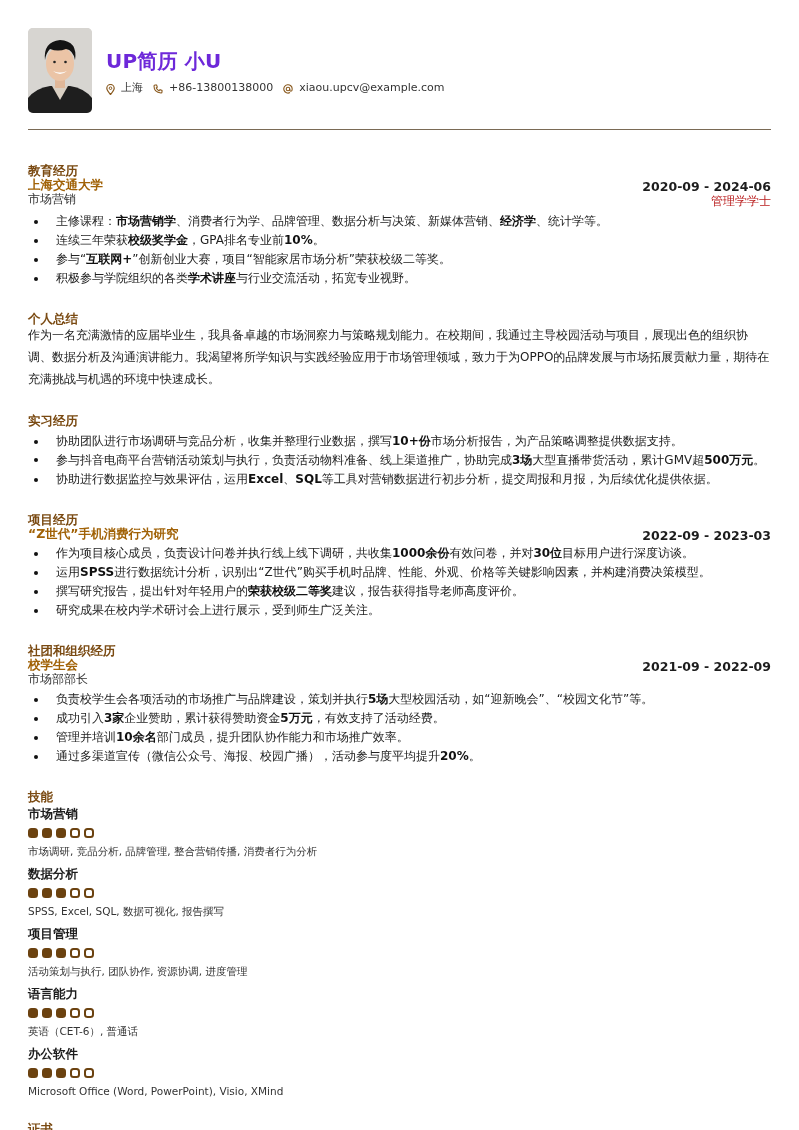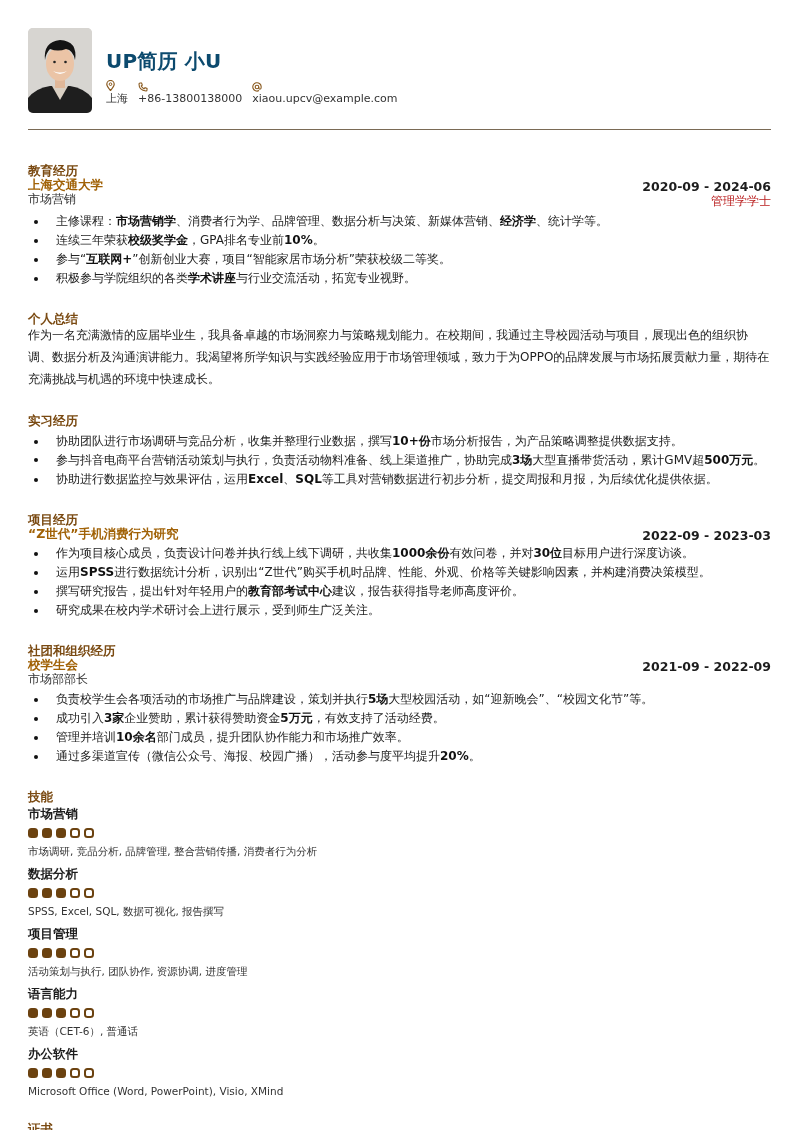"UP简历 小U" .name { color: #0c4a6e -> #6d28d9 }
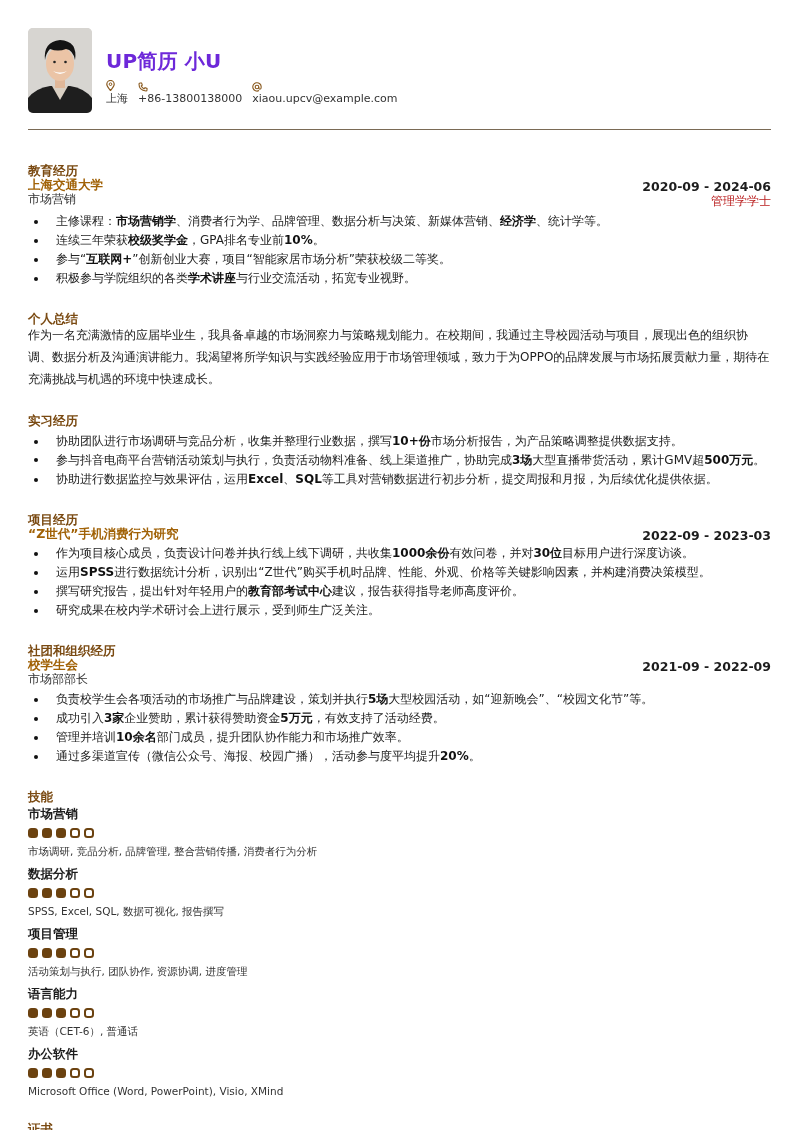"上海" .contact { align-items: flex-start -> flex-end; flex-direction: column -> none }
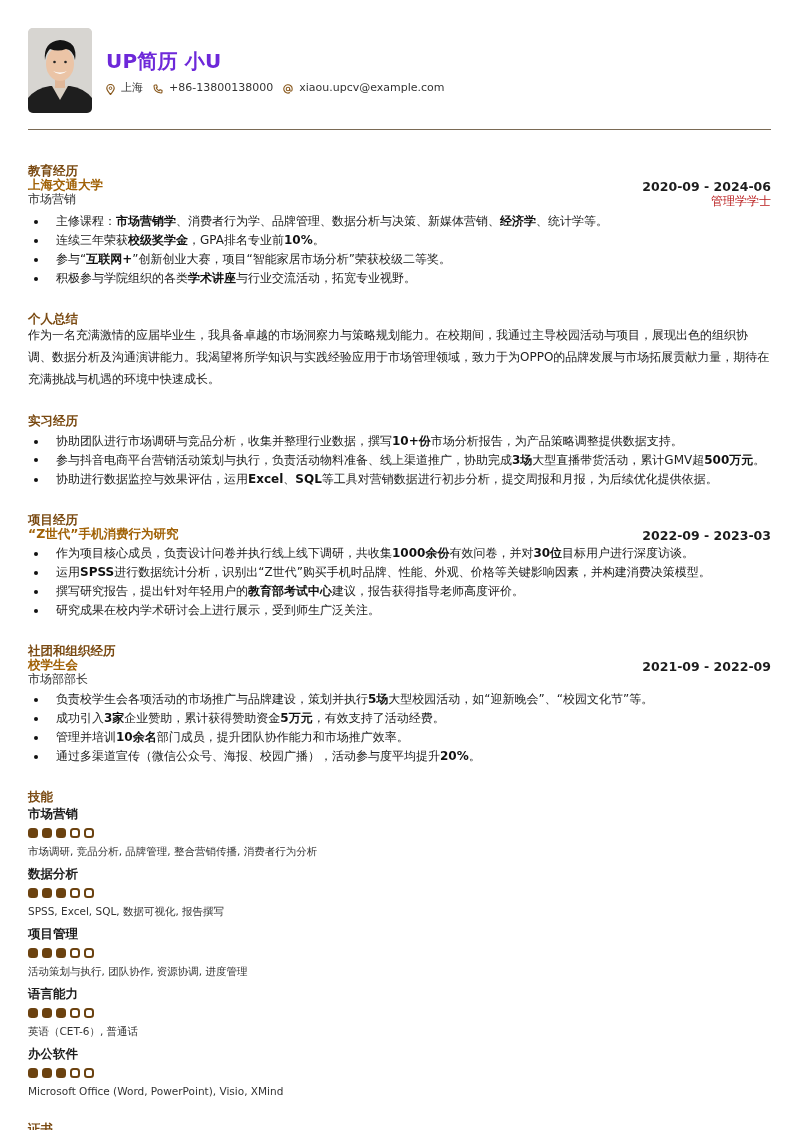"教育部考试中心" b { text: 教育部考试中心 -> 荣获校级二等奖 }
